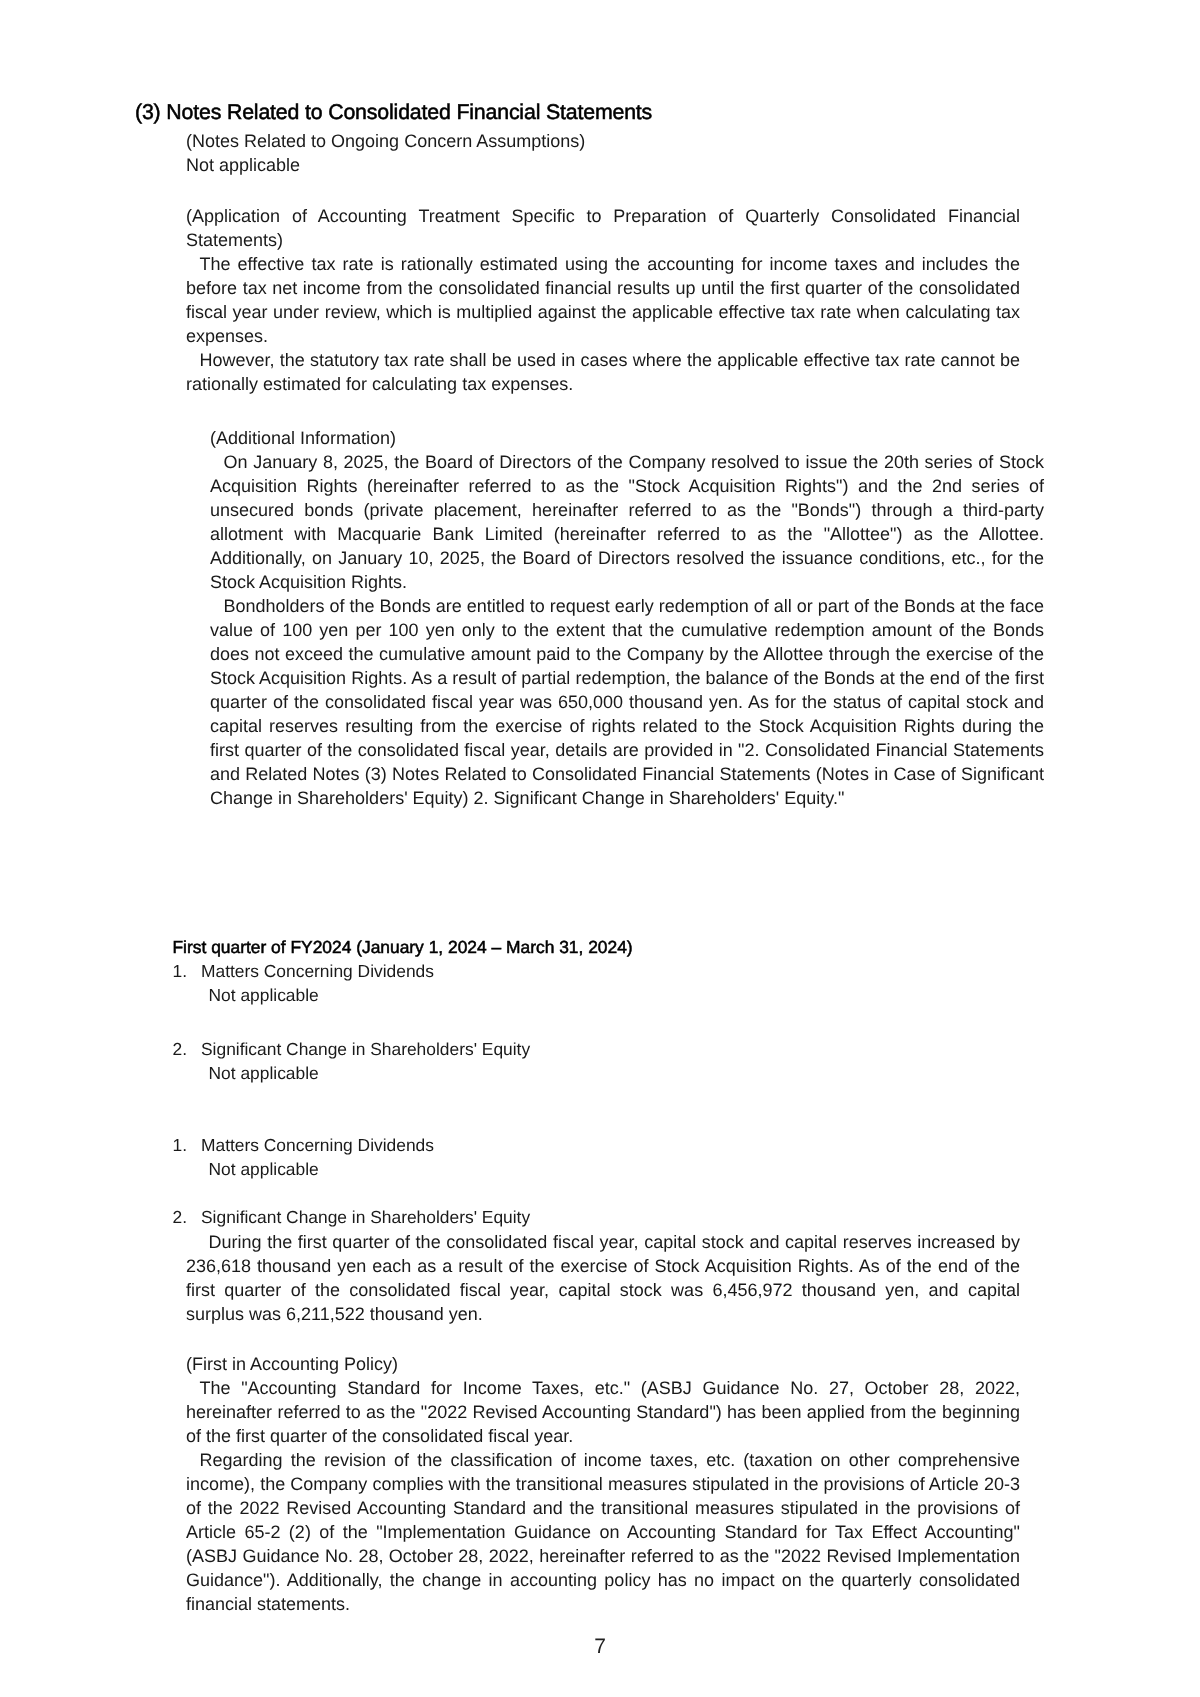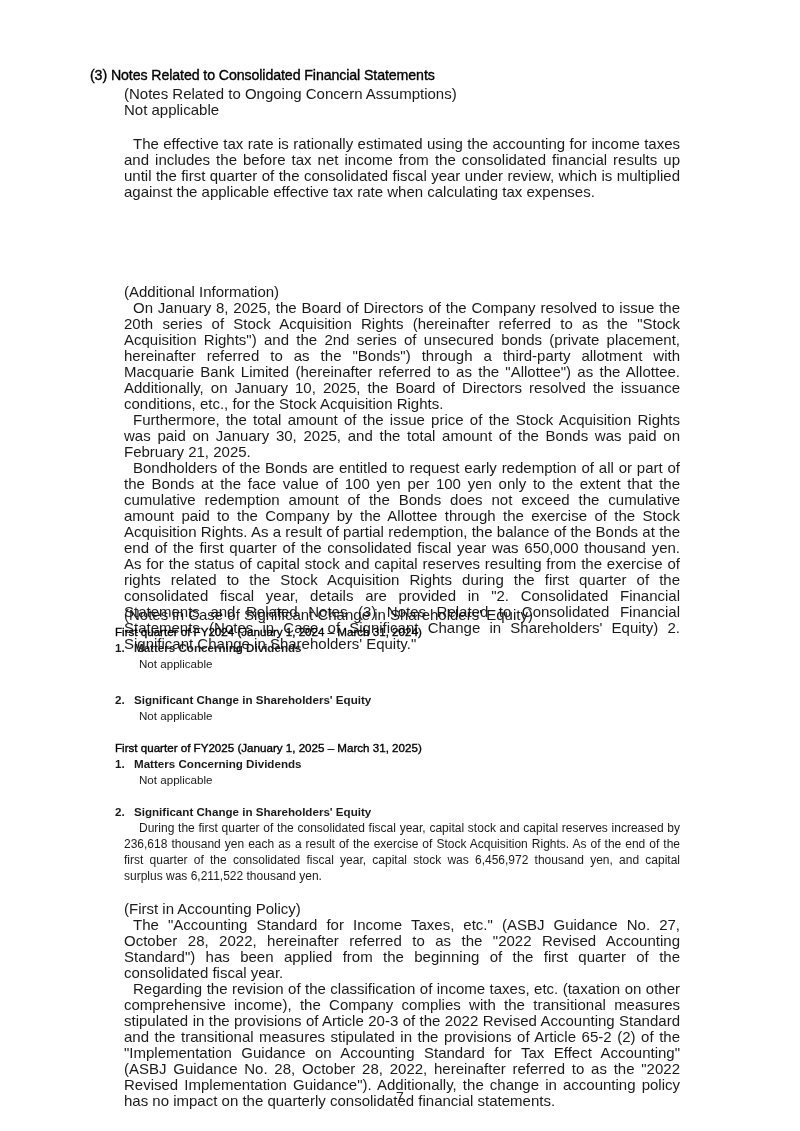"(Notes Related to Ongoing Concern" .block { font-size: 15px -> 12px }
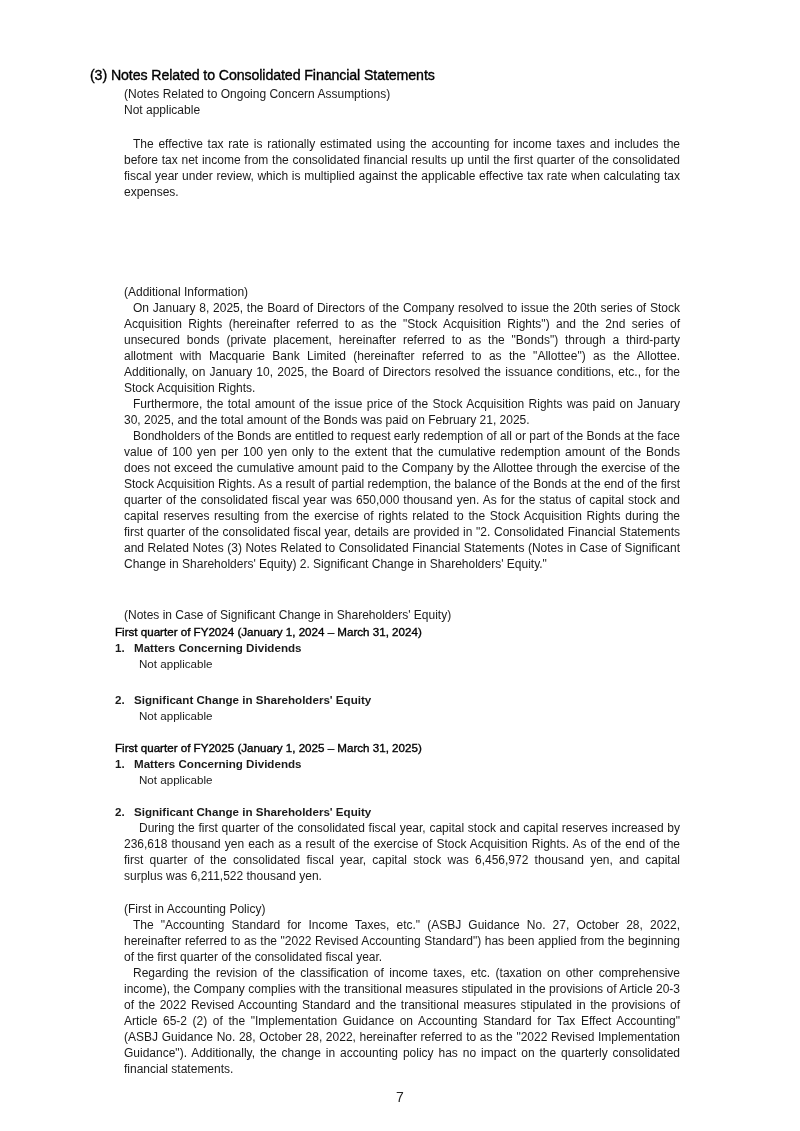"(Application of Accounting Treatment" p.heading-line { html: none -> <p>(Application of Accounting Treatment Specific to Preparation of Quarterly Consolidated Financial Statements)</p> }
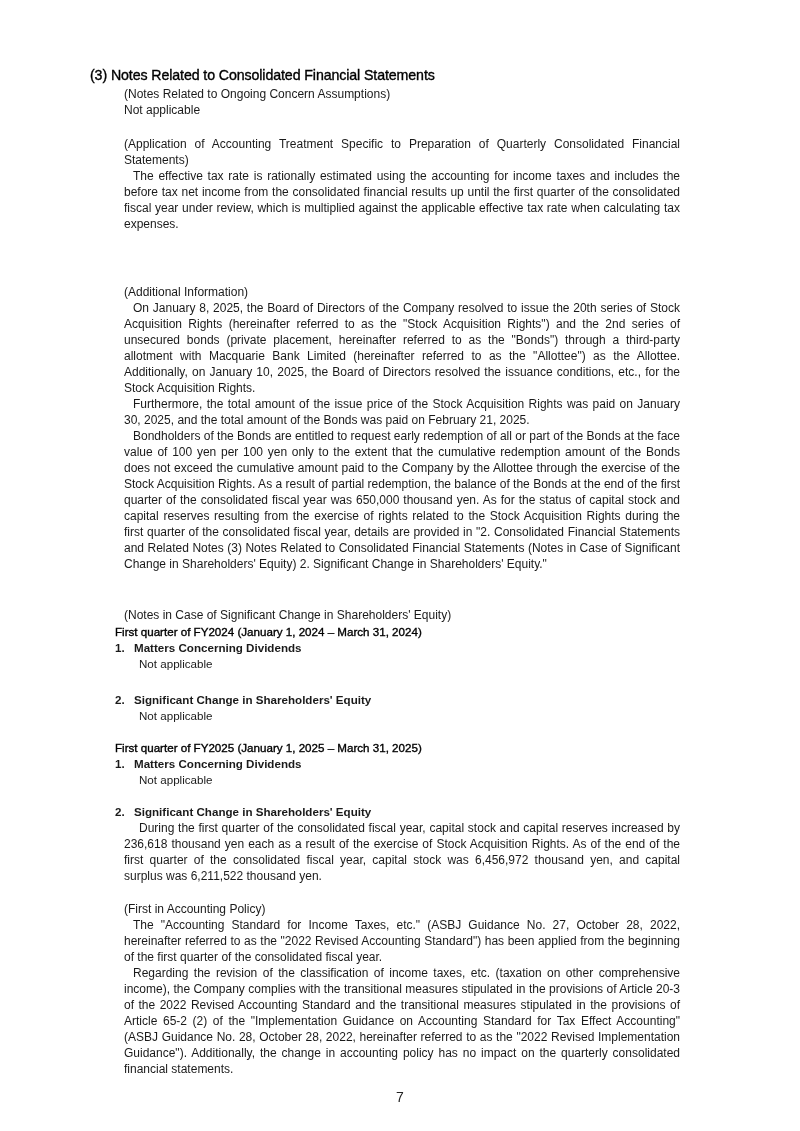"However, the statutory tax rate" p.indent { html: none -> <p>However, the statutory tax rate shall be used in cases where the applicable effective tax rate cannot be rationally estimated for calculating tax expenses.</p> }
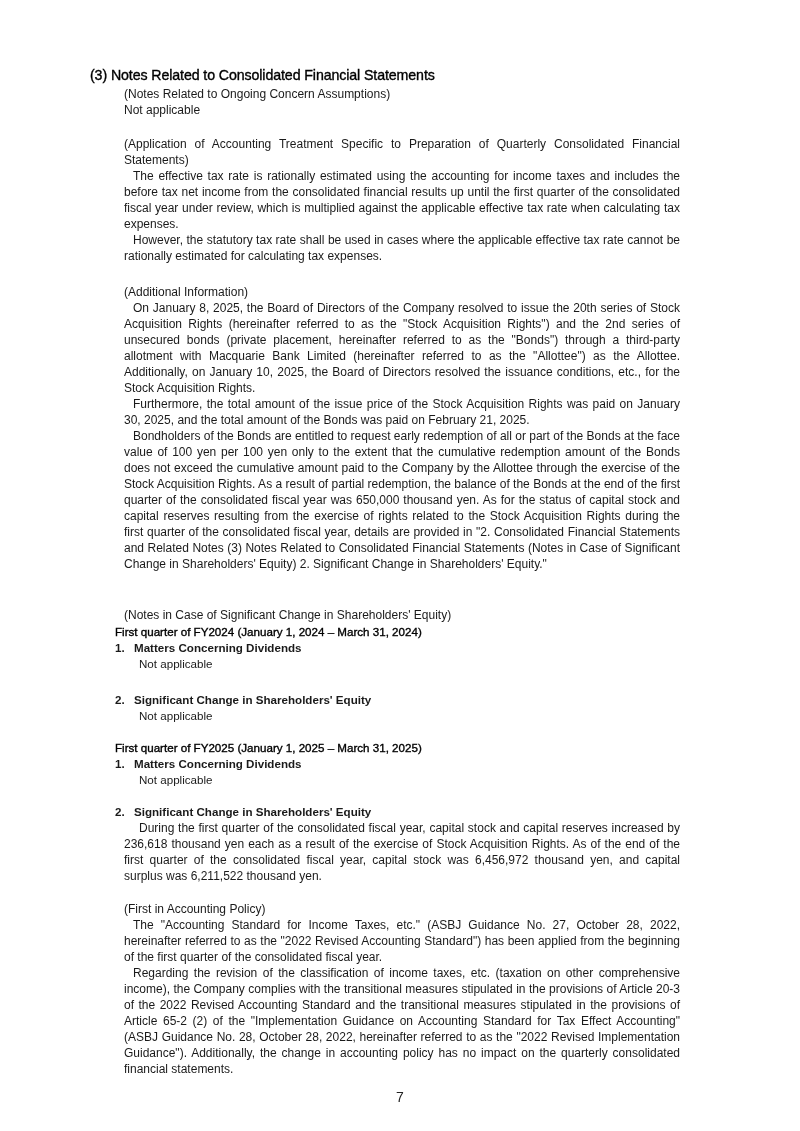"(Additional Information)" div.block { margin-left: none -> 16px }
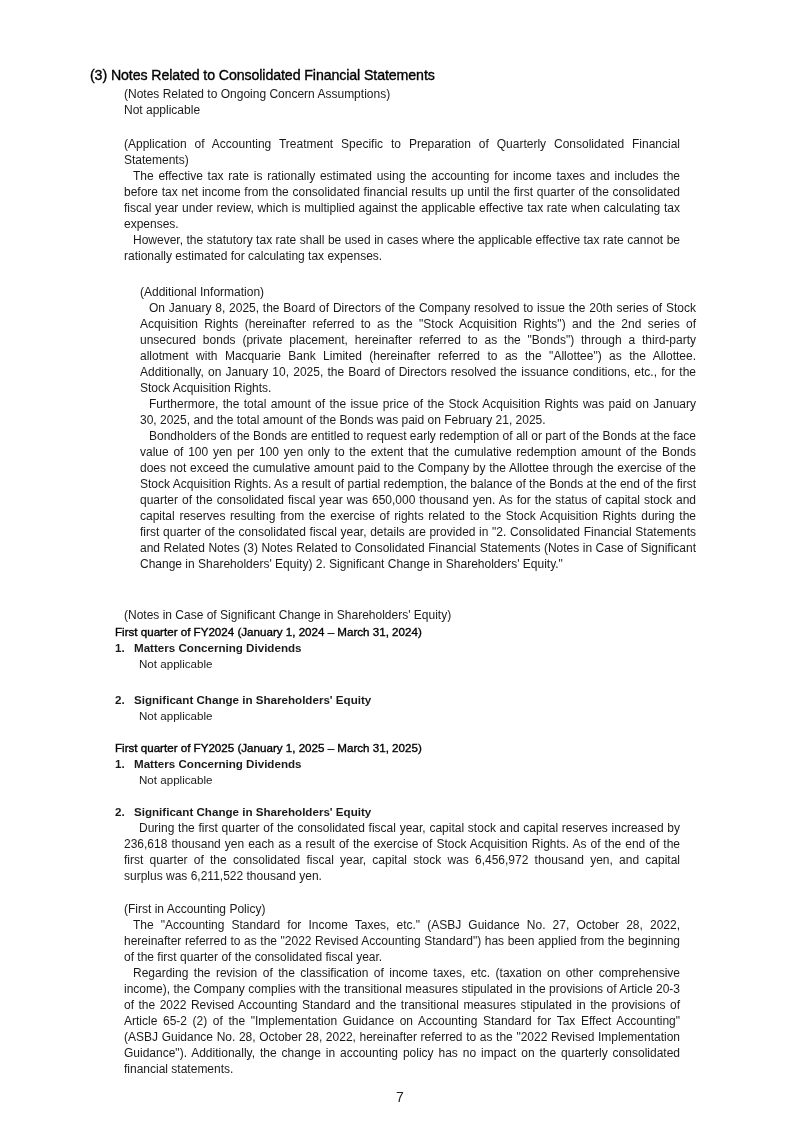"Furthermore, the total amount of" p.indent { html: <p>Furthermore, the total amount of the issue price of the Stock Acquisition Rights was paid on January 30, 2025, and the total amount of the Bonds was paid on February 21, 2025.</p> -> none }
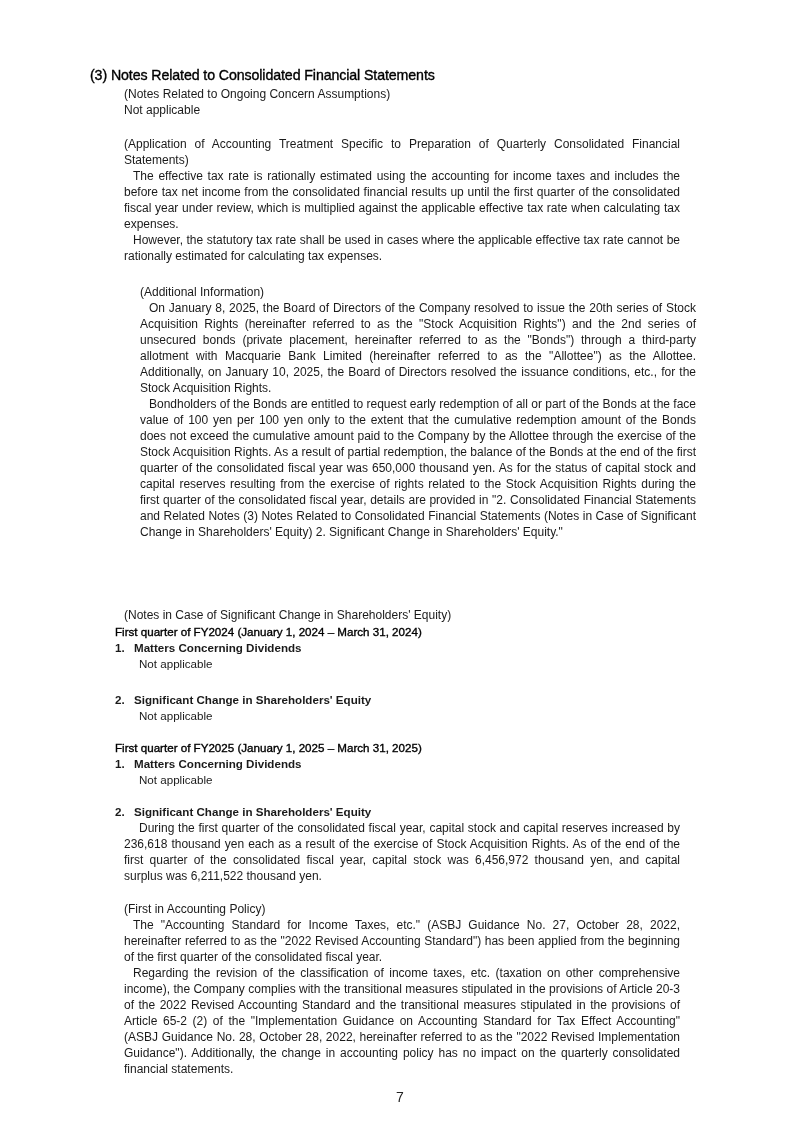"(Notes in Case of Significant" div.block { html: <div>(Notes in Case of Significant Change in Shareholders' Equity)</div> -> none }
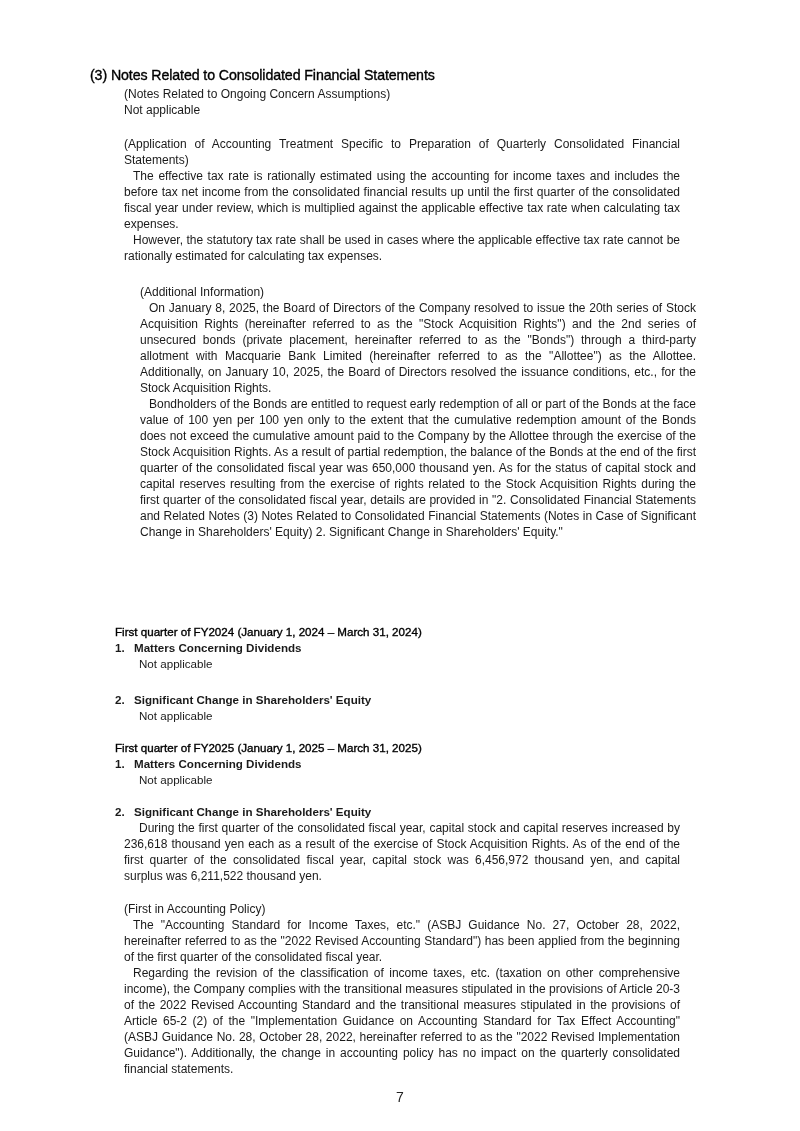"1. Matters Concerning Dividends" .list-item { font-weight: bold -> none }
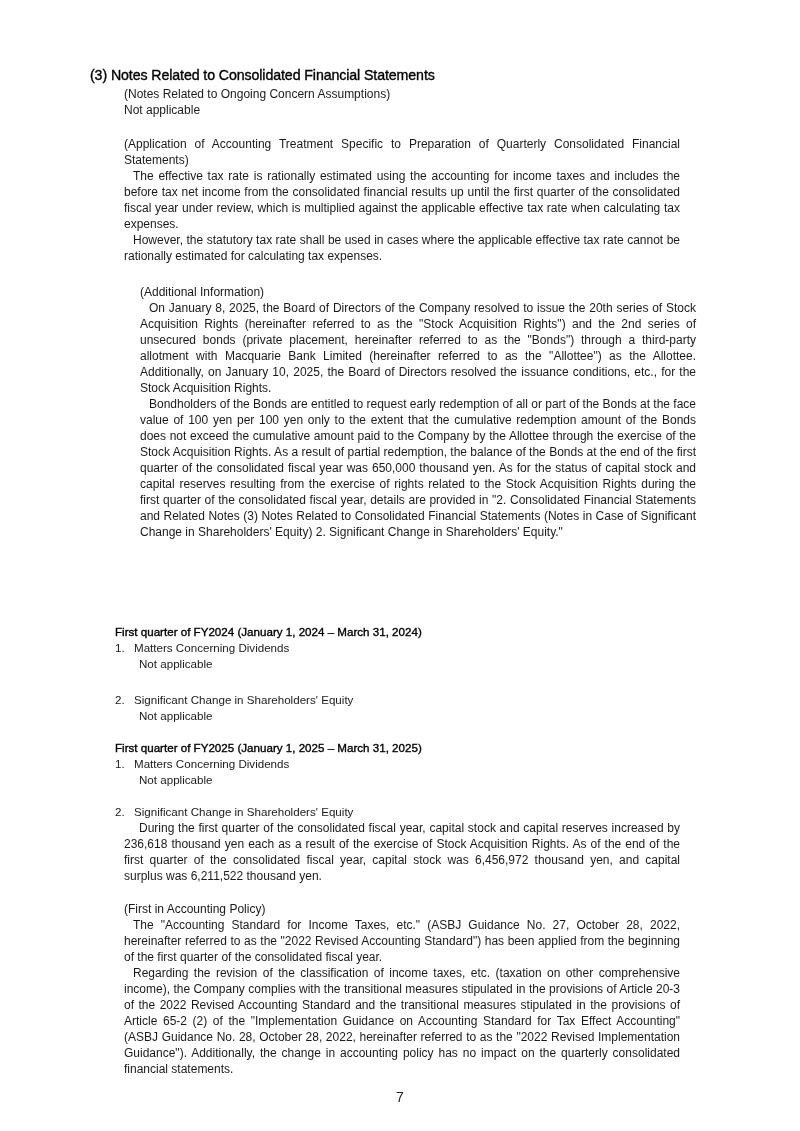"First quarter of FY2025 (January" div.fy-heading { html: <div>First quarter of FY2025 (January 1, 2025 – March 31, 2025)</div> -> none }
